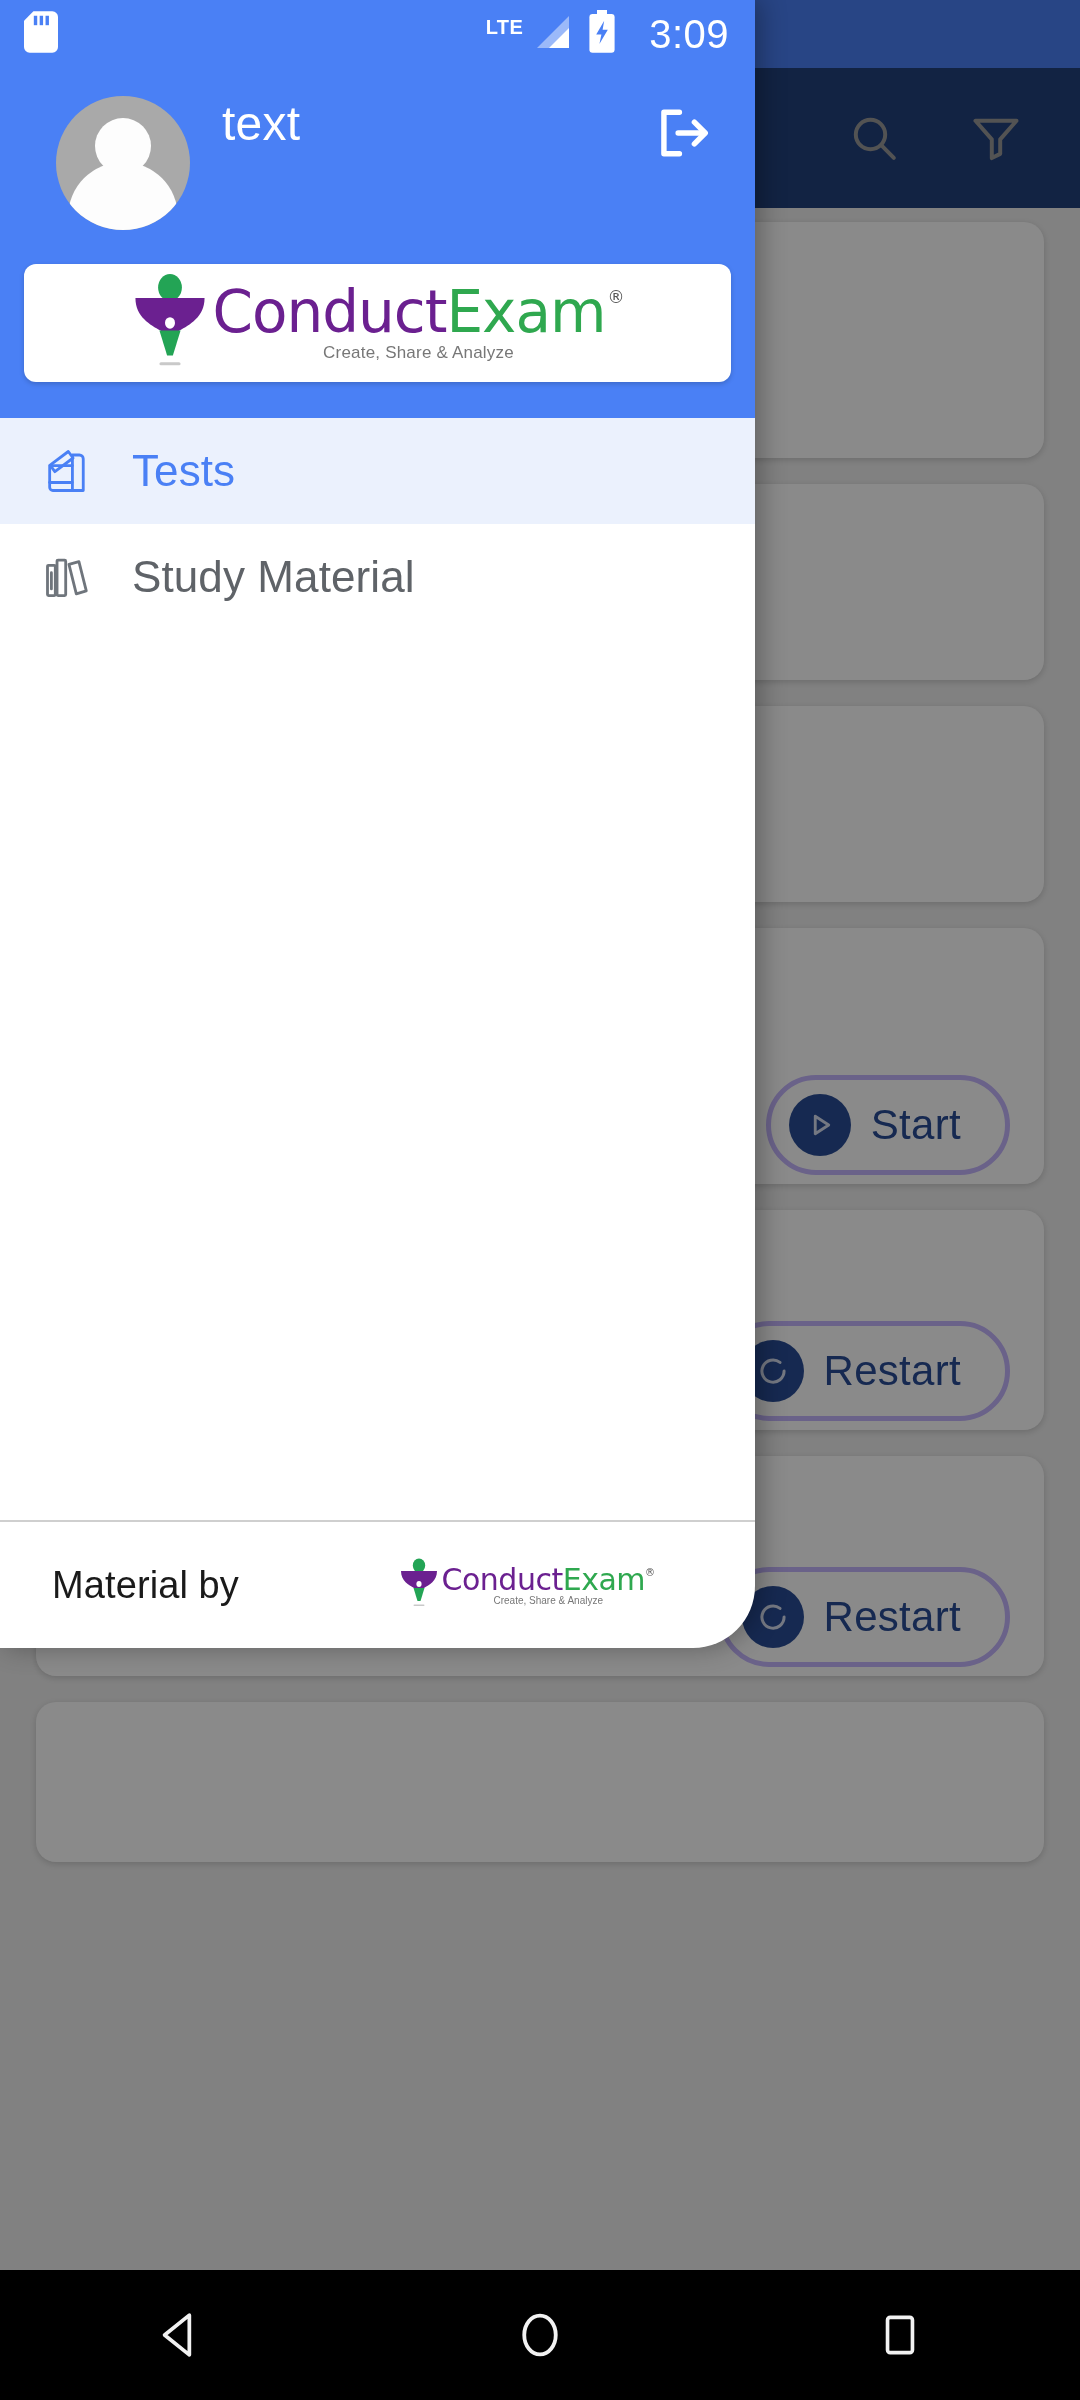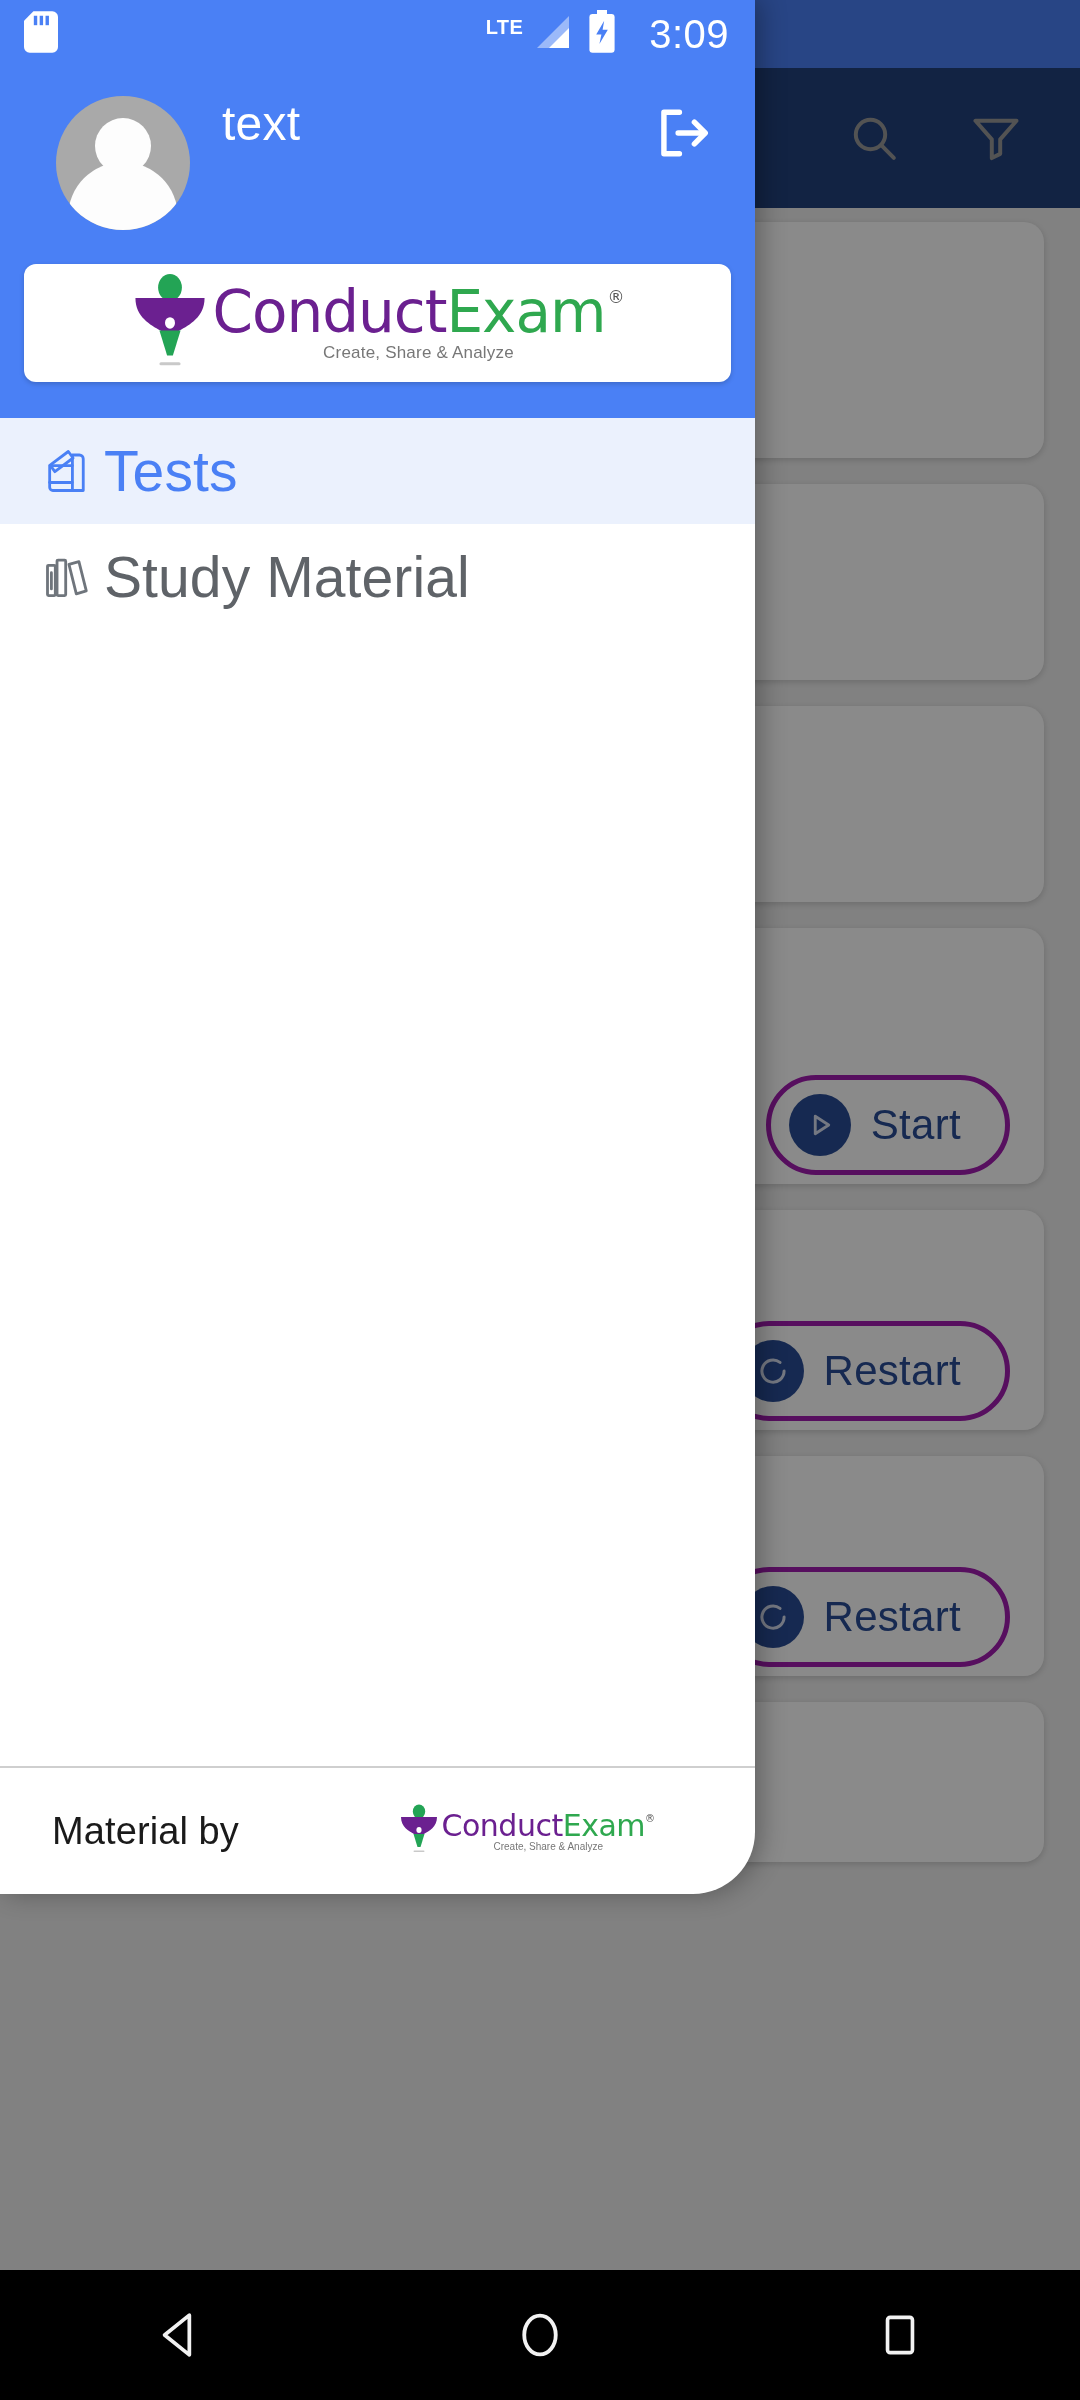"LTE" #drawer { height: 1894px -> 1648px }
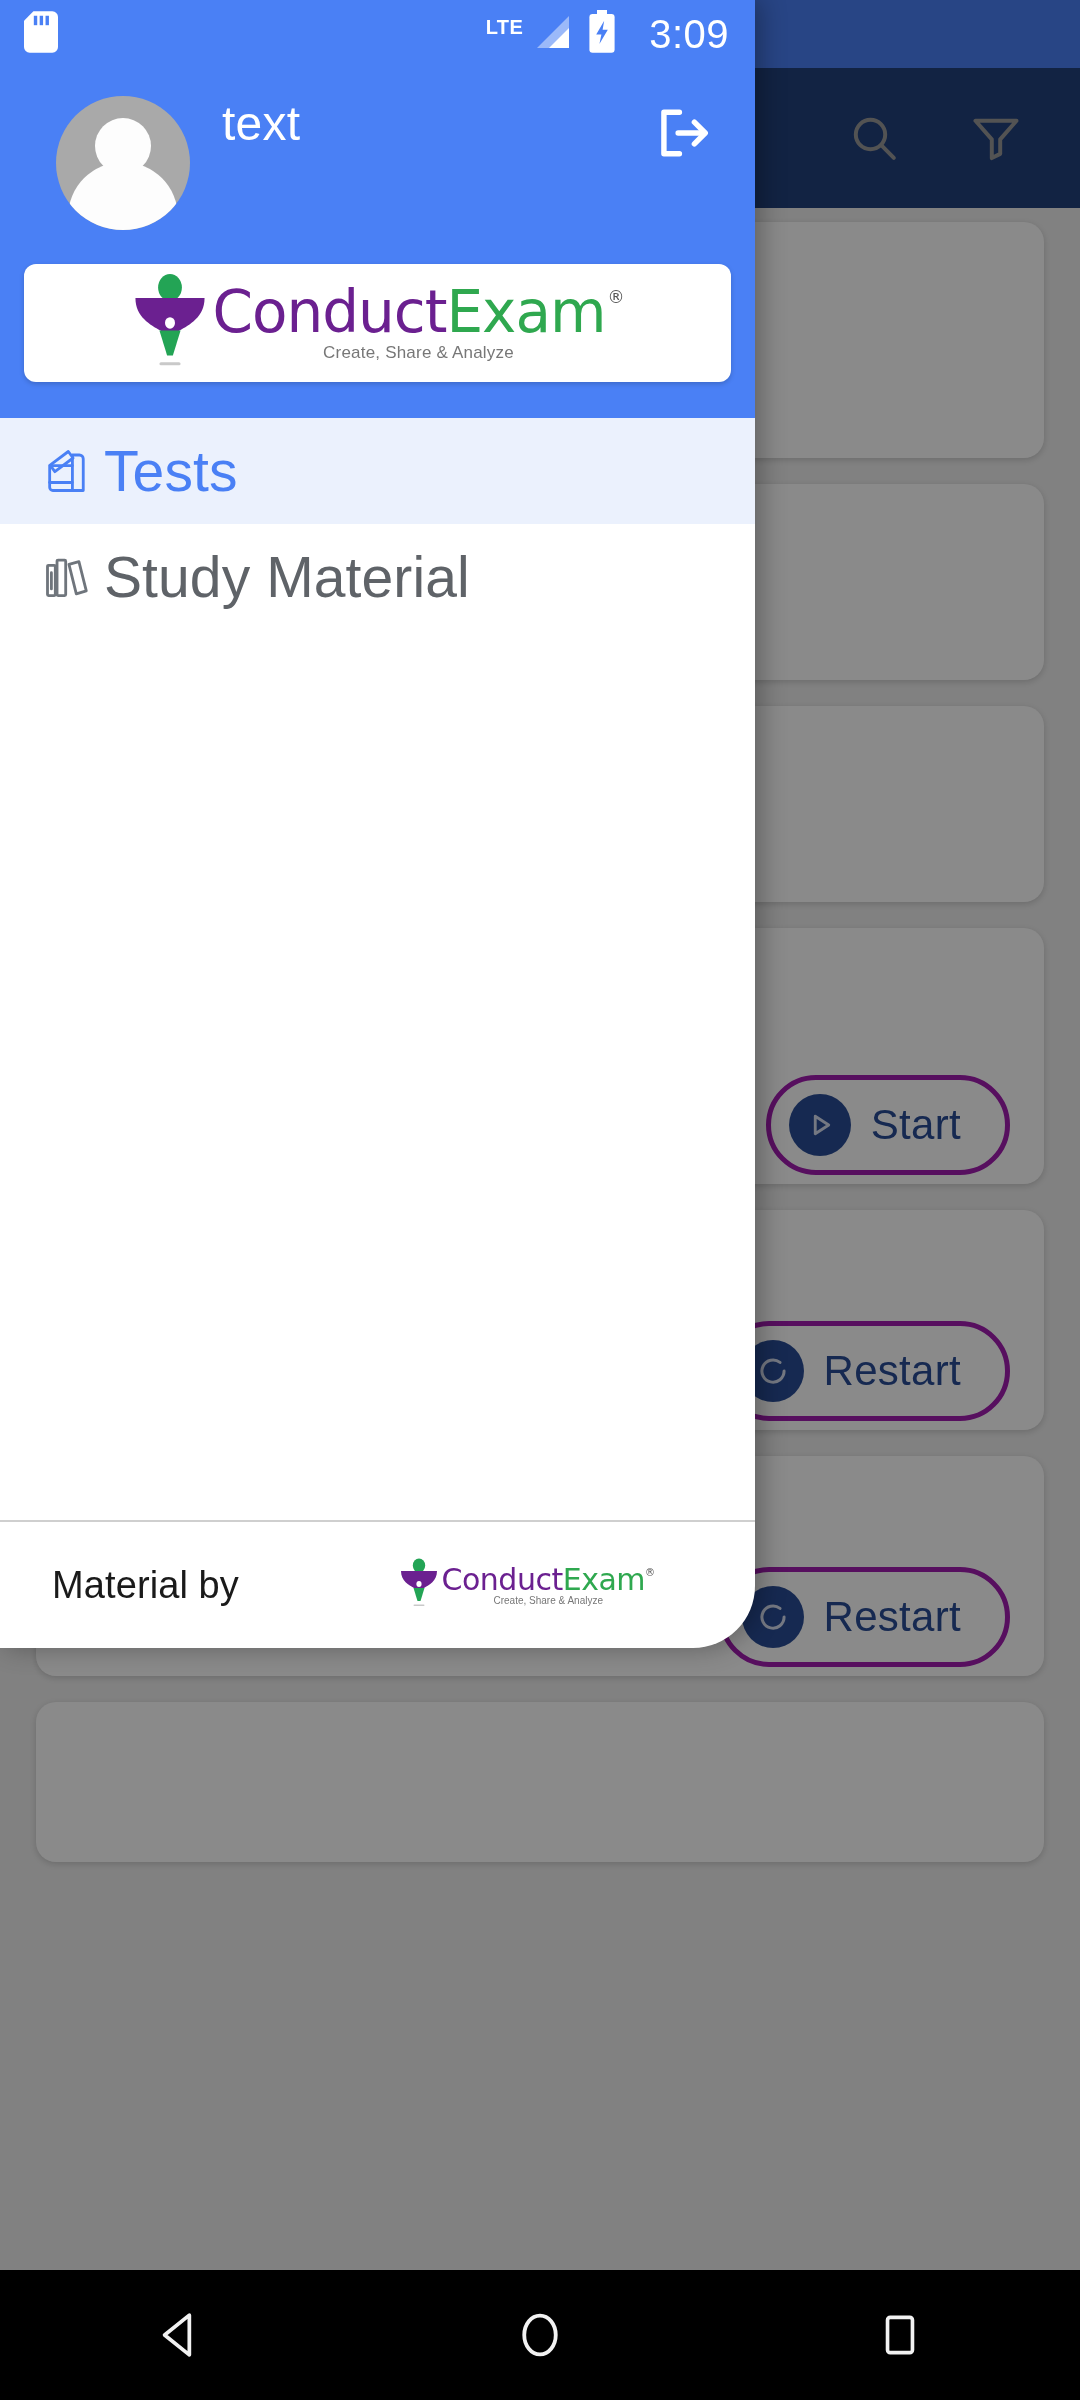"Tests" .menu-label { font-size: 57px -> 44px; margin-left: none -> 28px }
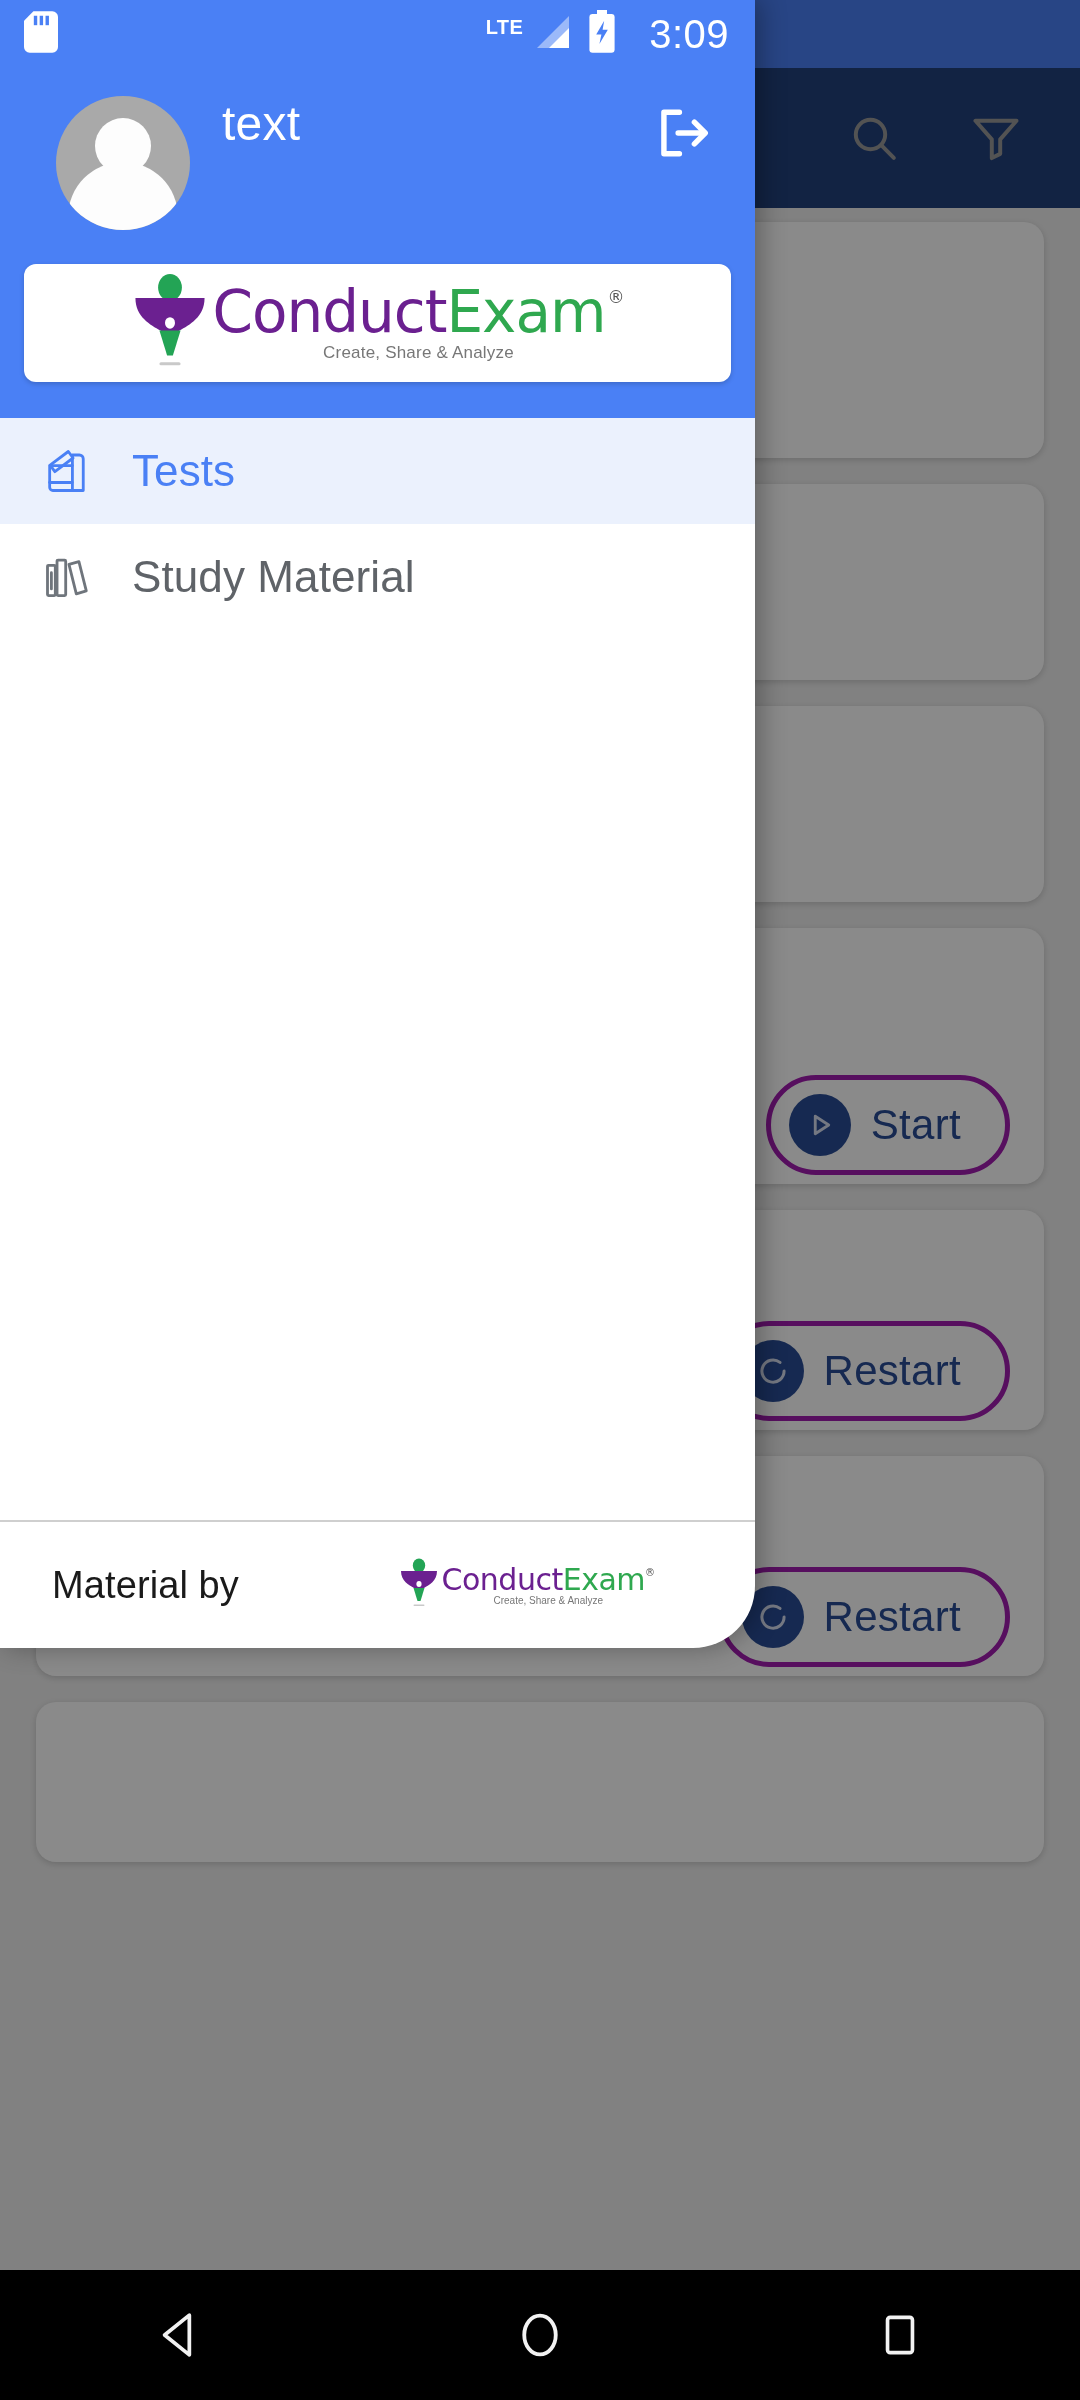"Start" .pill-btn { border: 5px solid #a21caf -> 5px solid #c4b5fd }
